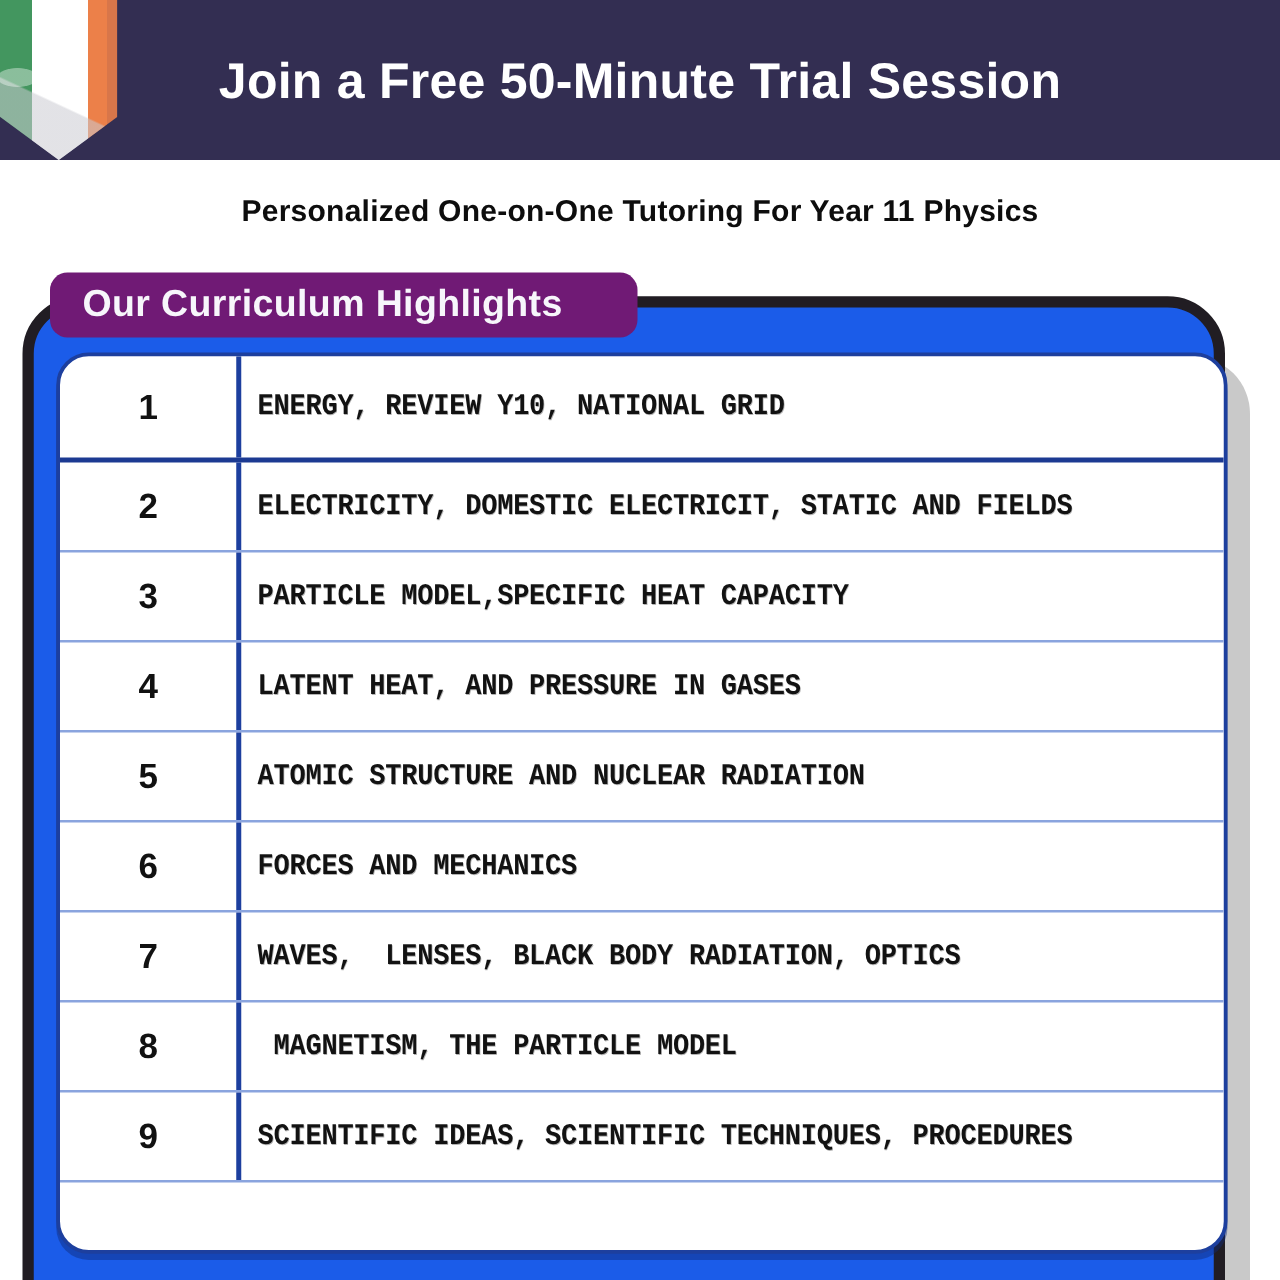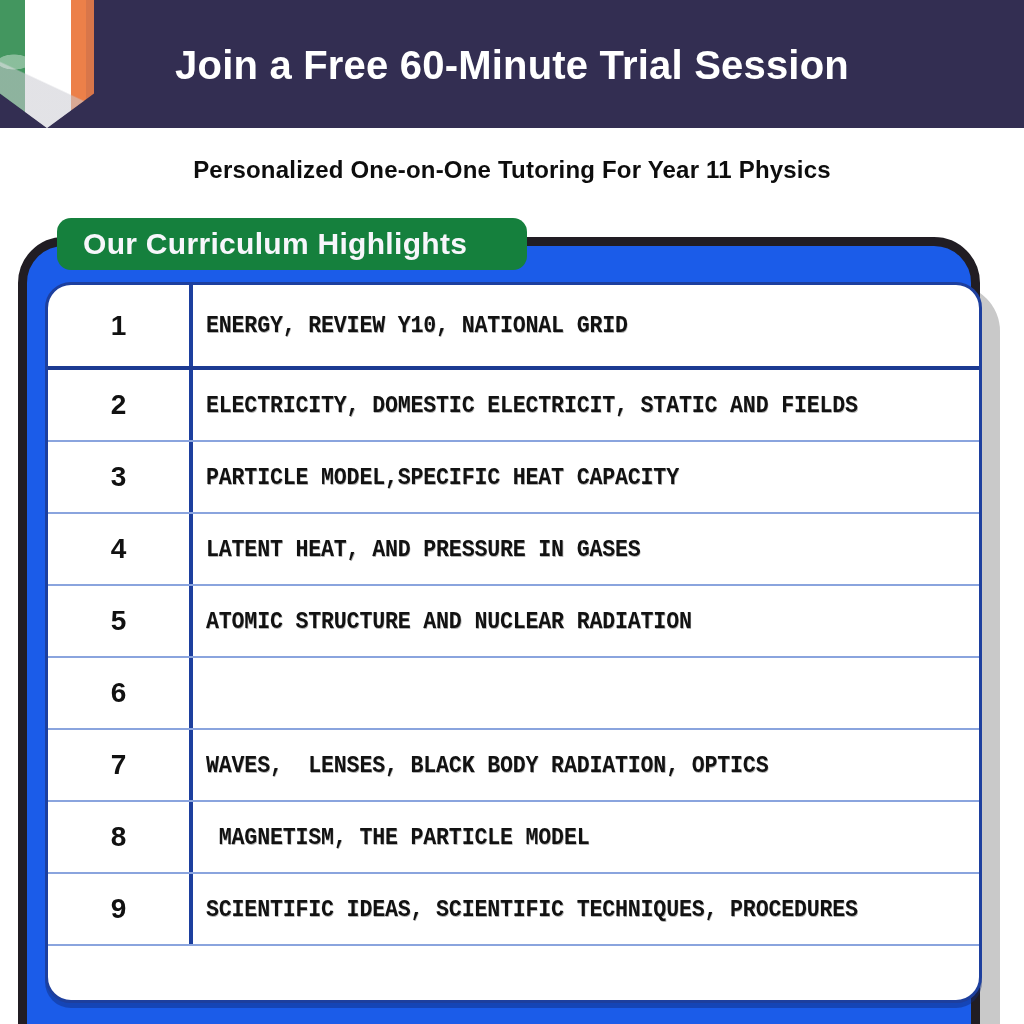"Join a Free 60-Minute Trial" div.banner-title { text: 60-Minute -> 50-Minute }
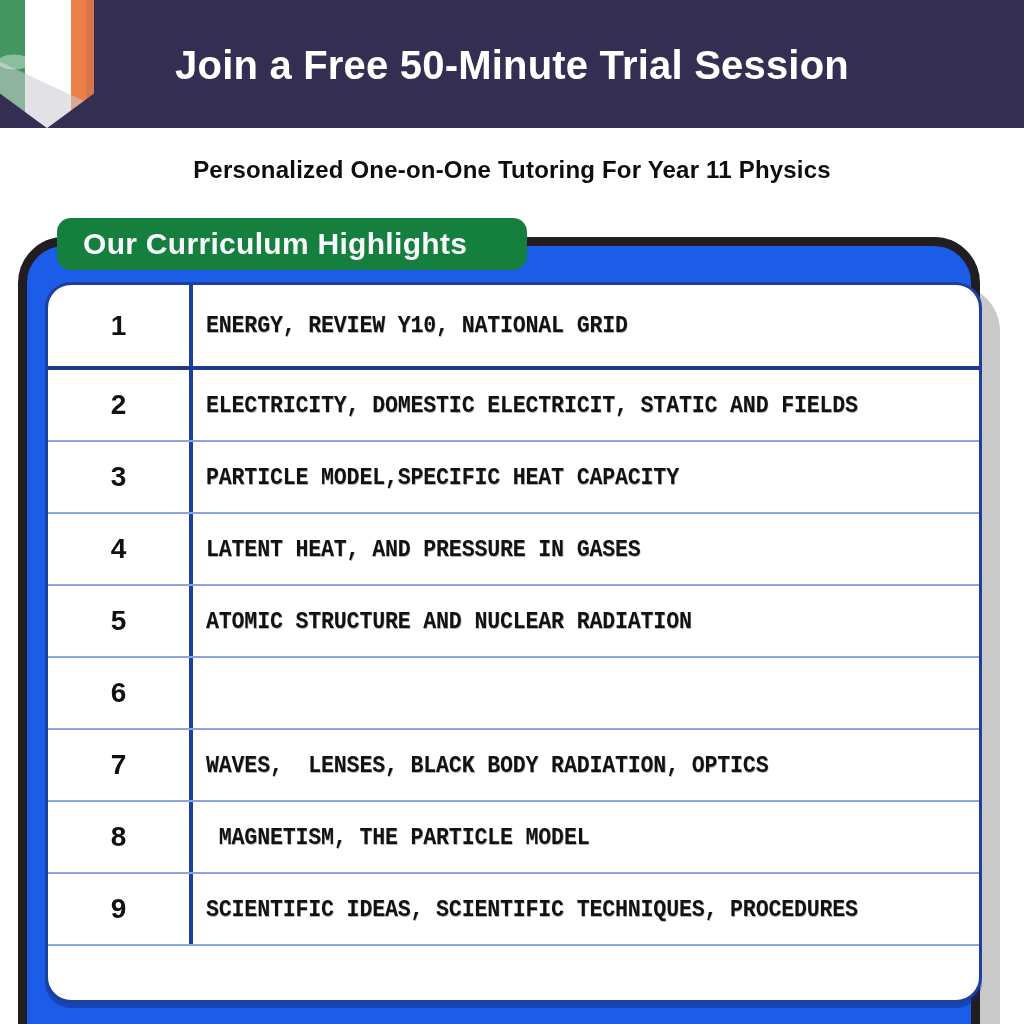"Our Curriculum Highlights" .badge { background: #15803d -> #701a75; left: 57px -> 40px }
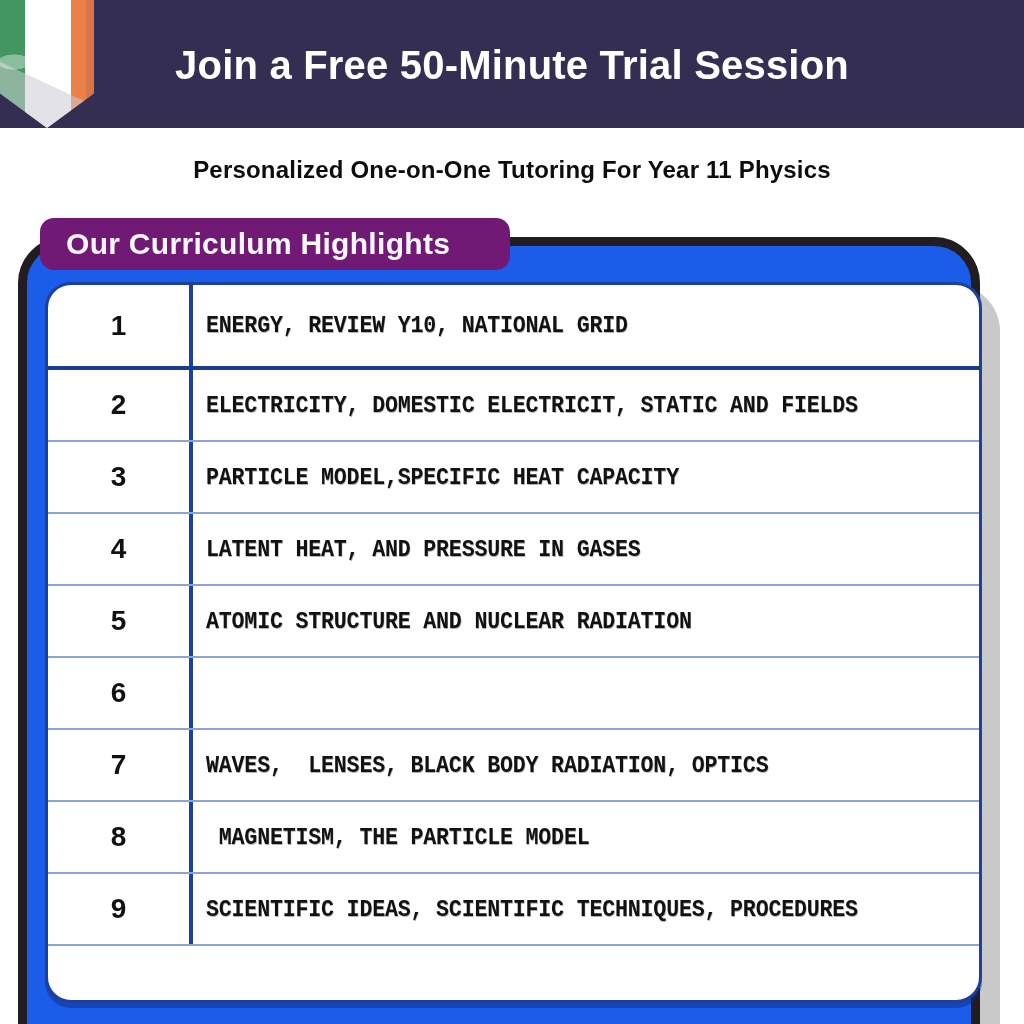"FORCES AND MECHANICS" div.topic-cell { html: none -> <div> <span>FORCES AND MECHANICS</span> </div> }
